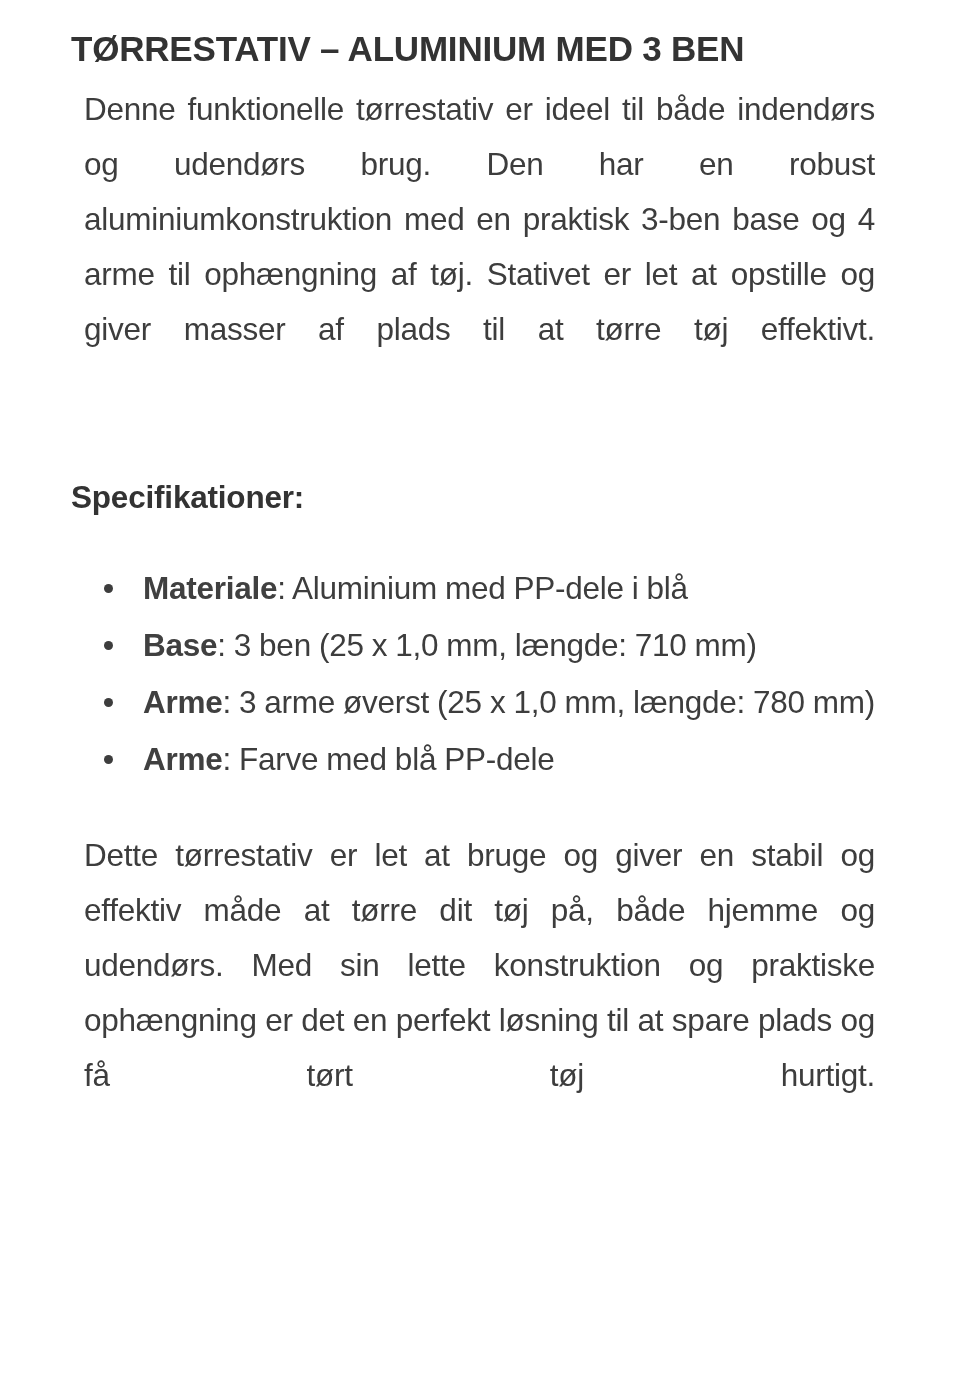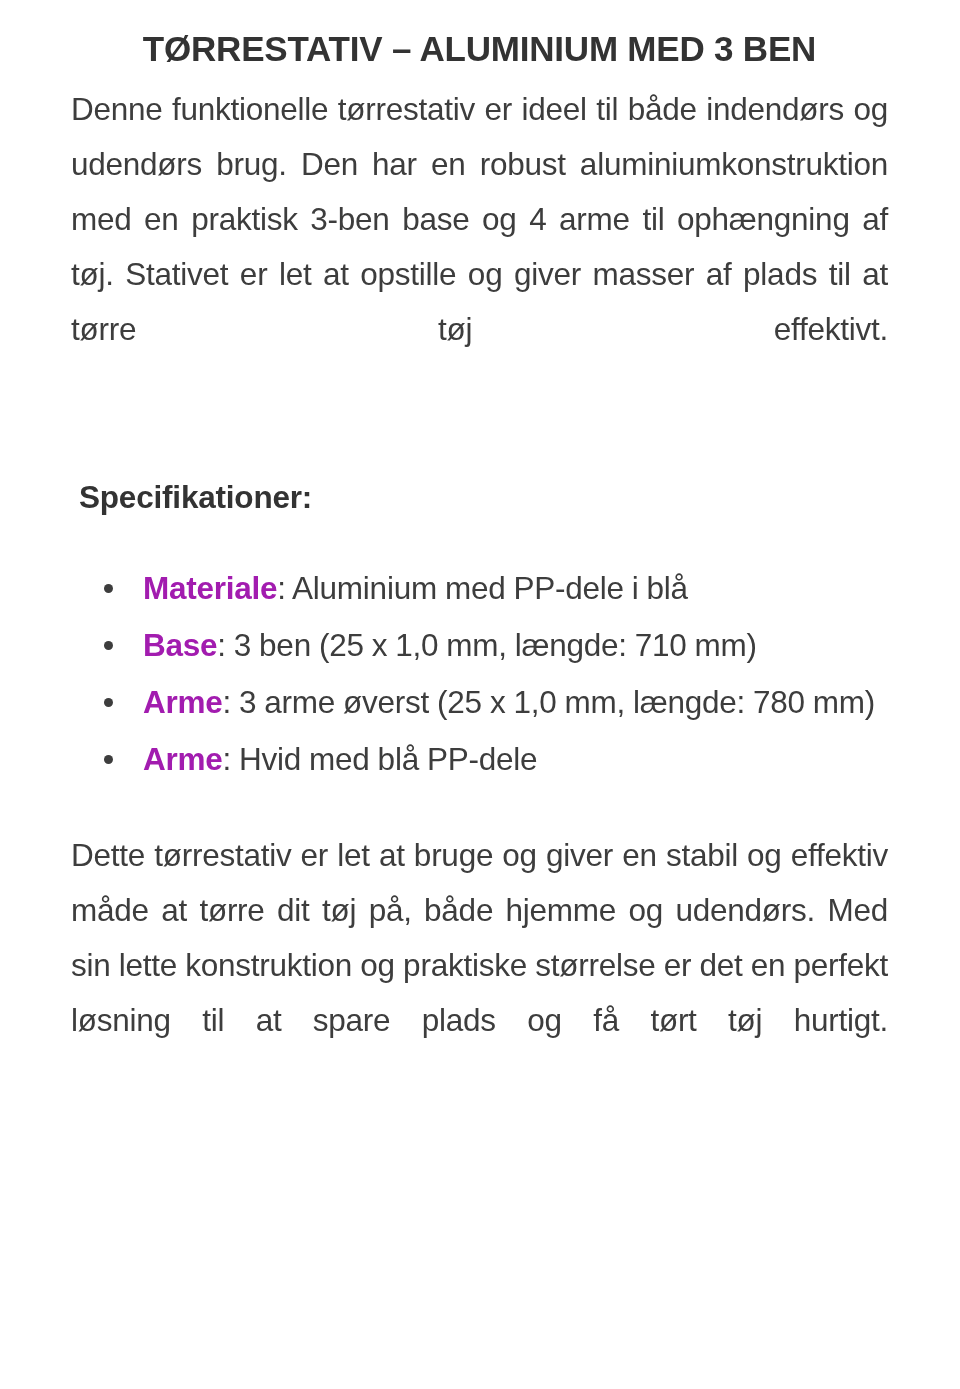"TØRRESTATIV – ALUMINIUM MED 3" .product-title { text-align: center -> none }
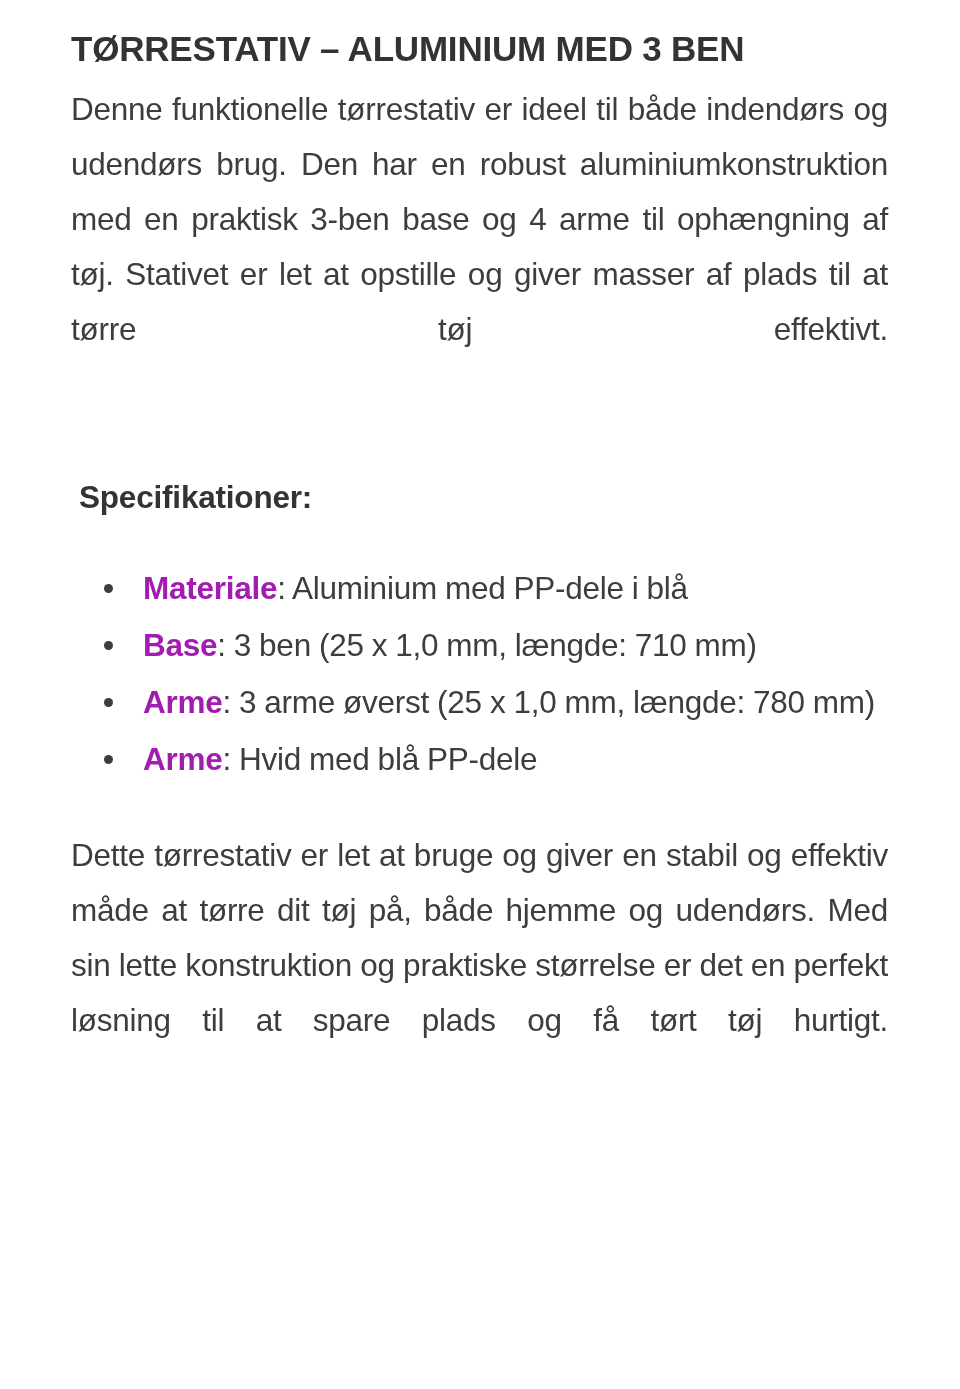"Denne funktionelle tørrestativ er ideel" .body-text { margin: 0 -> 13px }
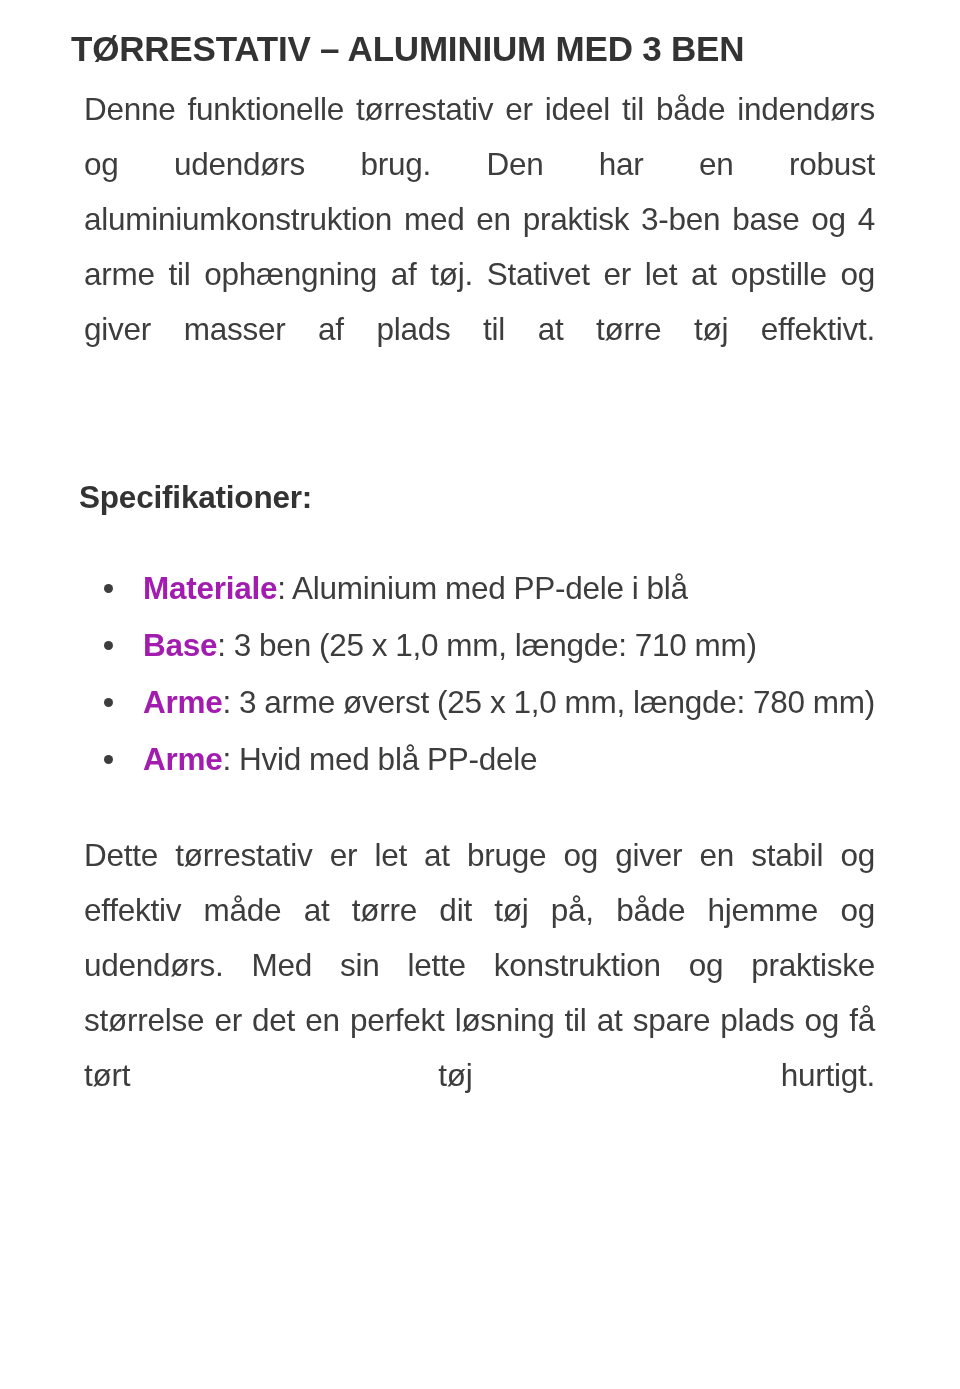"Specifikationer:" .specs-heading { margin: 8px -> 0 }
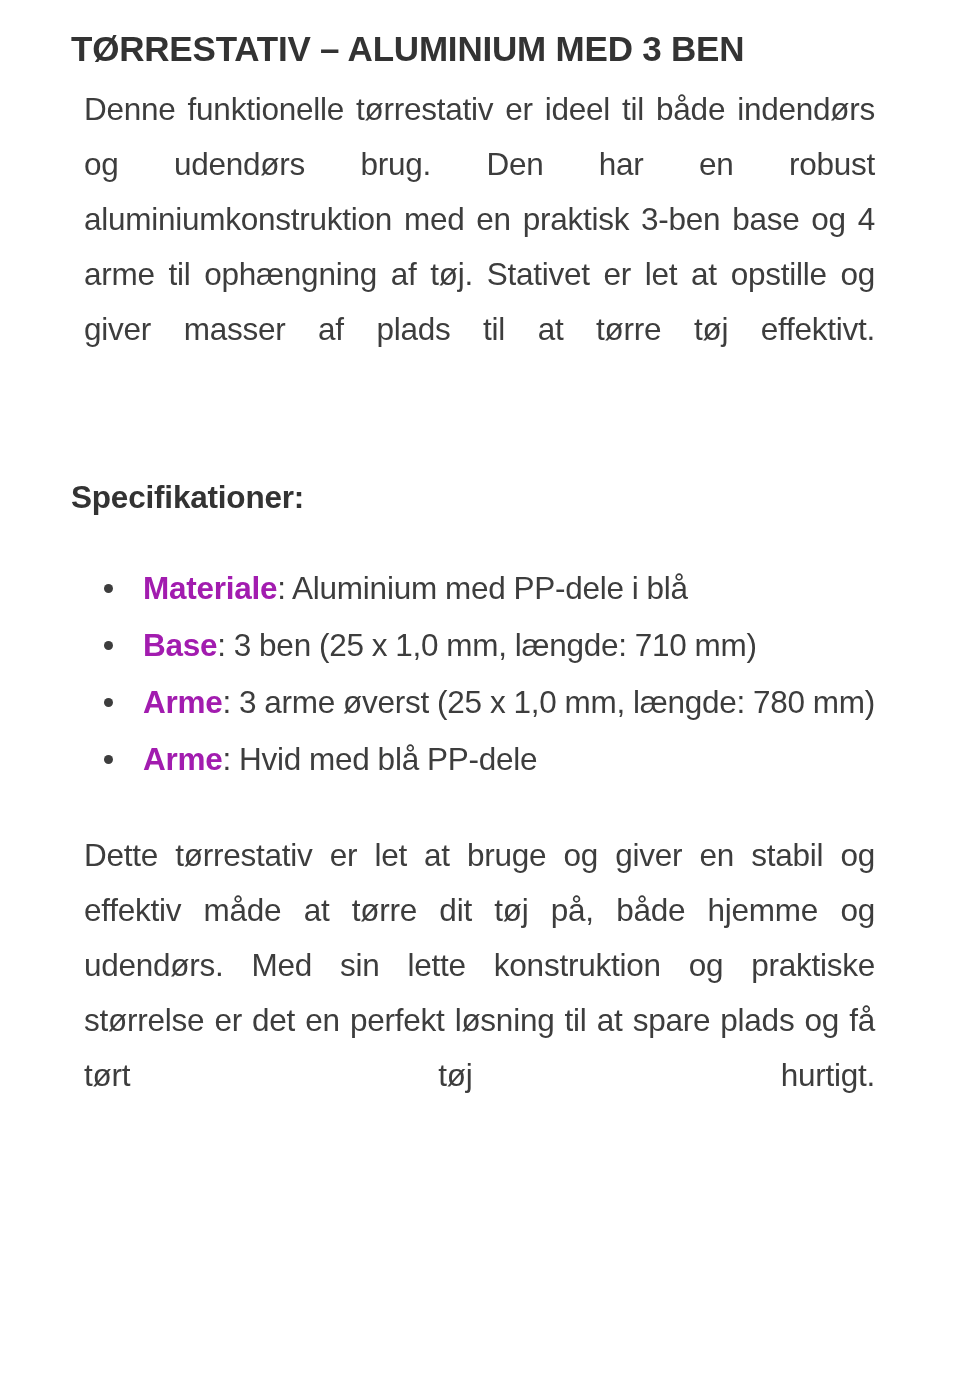"Materiale" .spec-label { color: #a21caf -> #404040 }
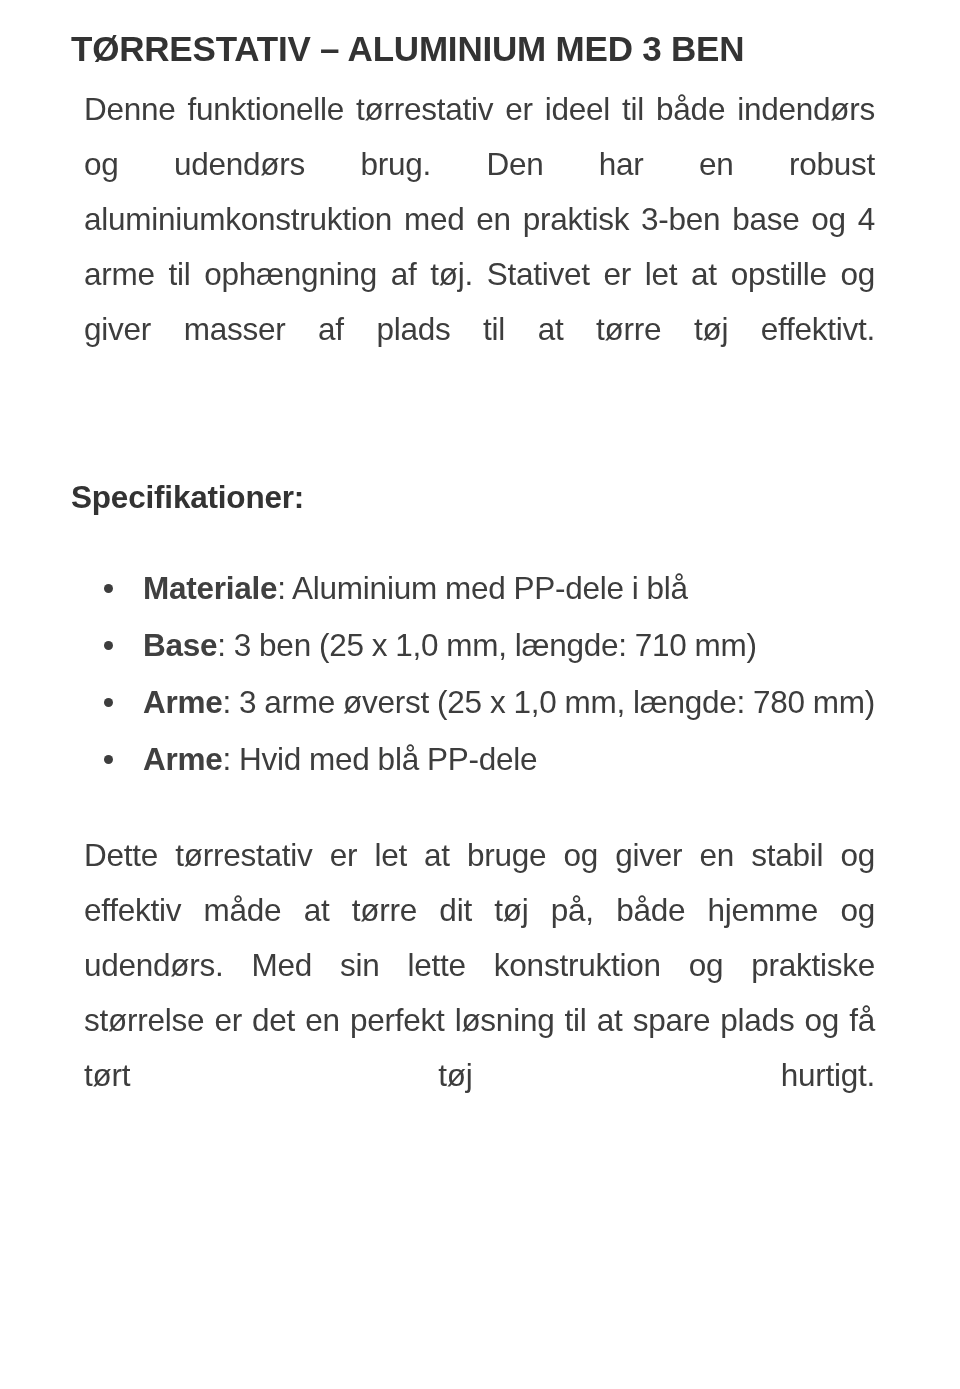"Hvid med blå PP-dele" span.spec-value { text: Hvid -> Farve }
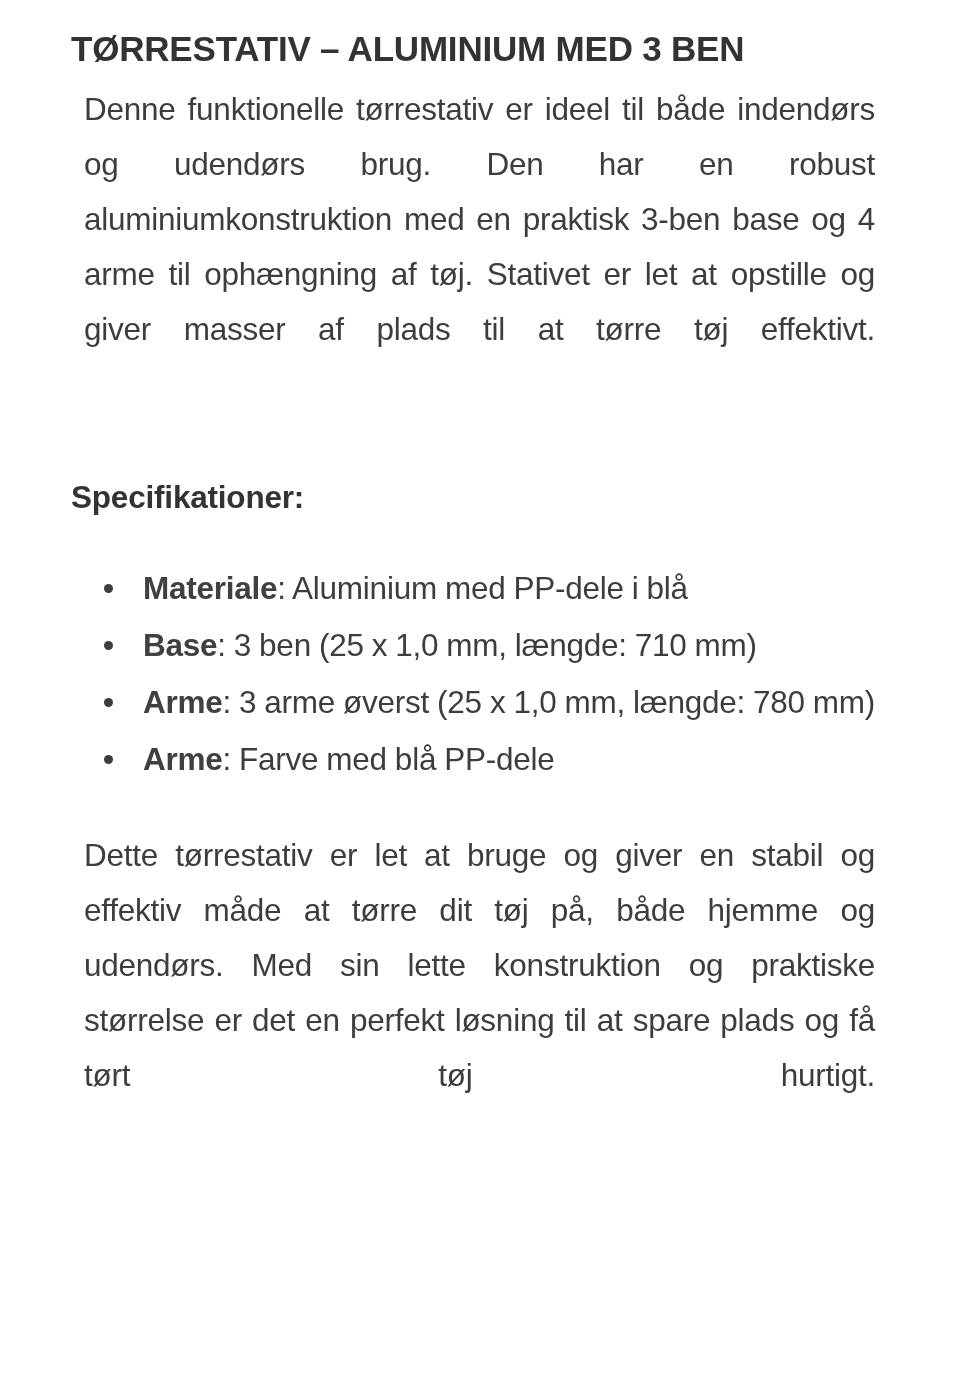"Dette tørrestativ er let at" p.body-text { text: størrelse -> ophængning }
